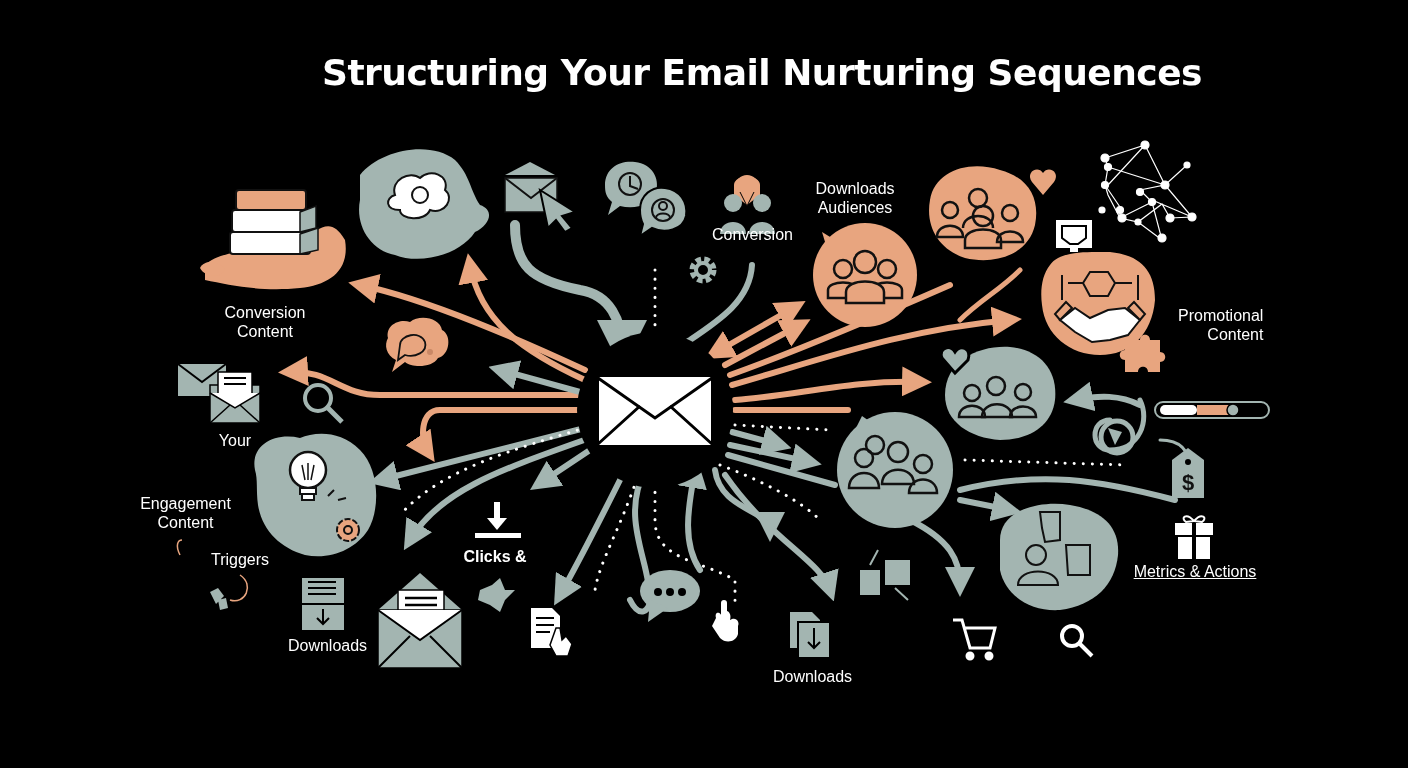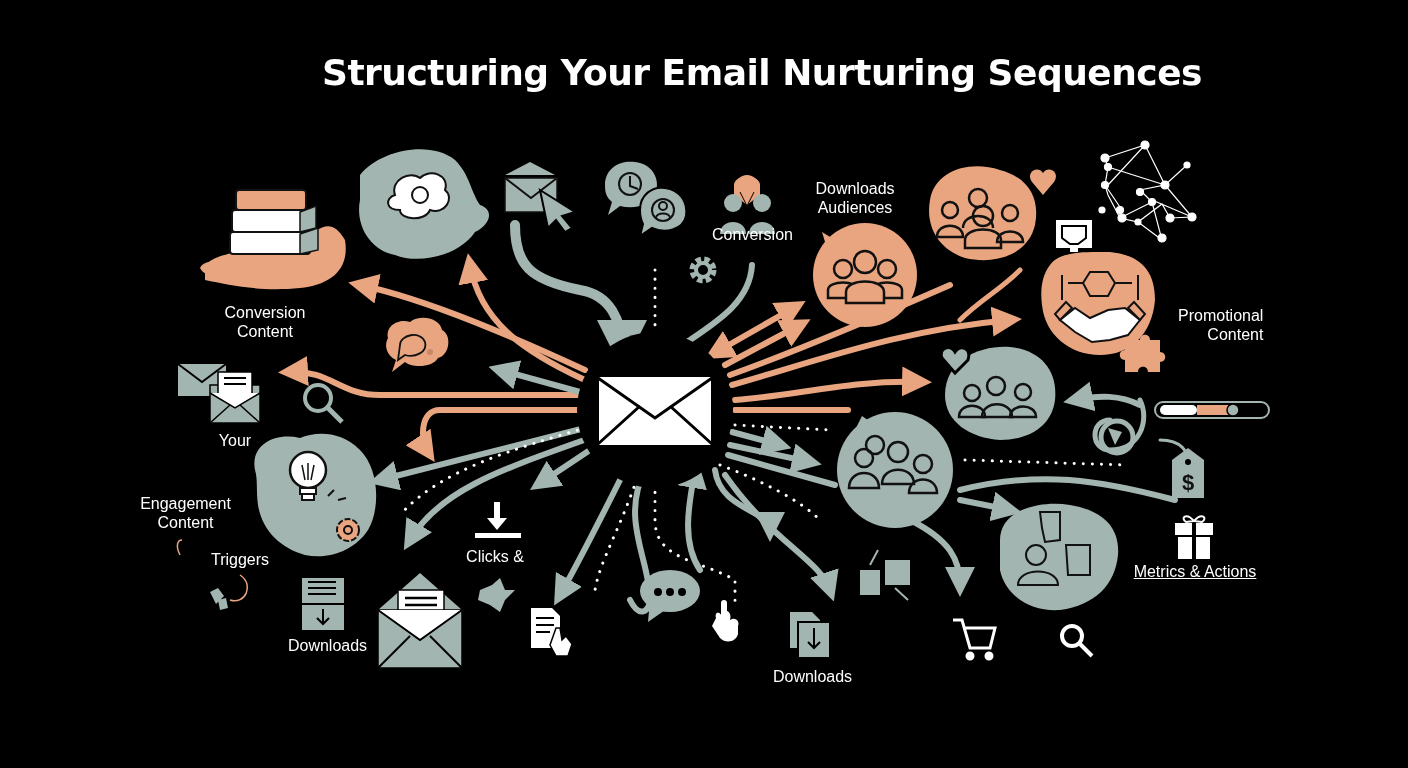"Clicks &" div.lbl { font-weight: none -> bold }
